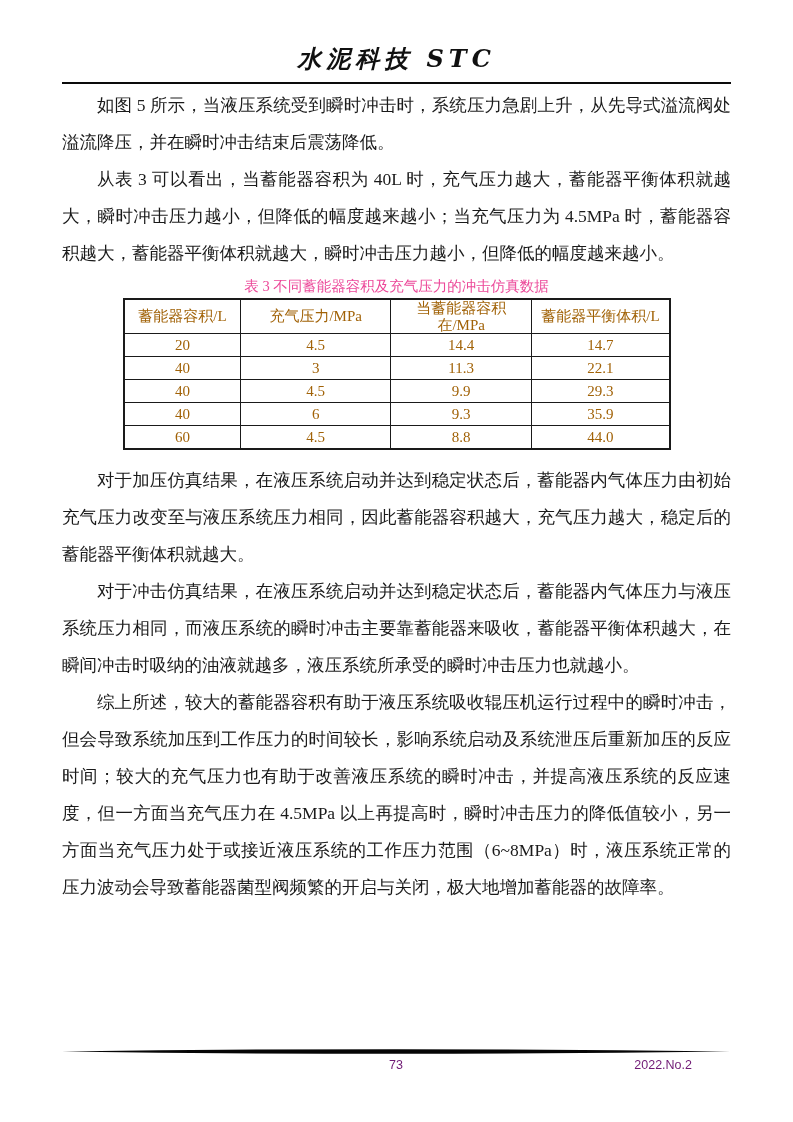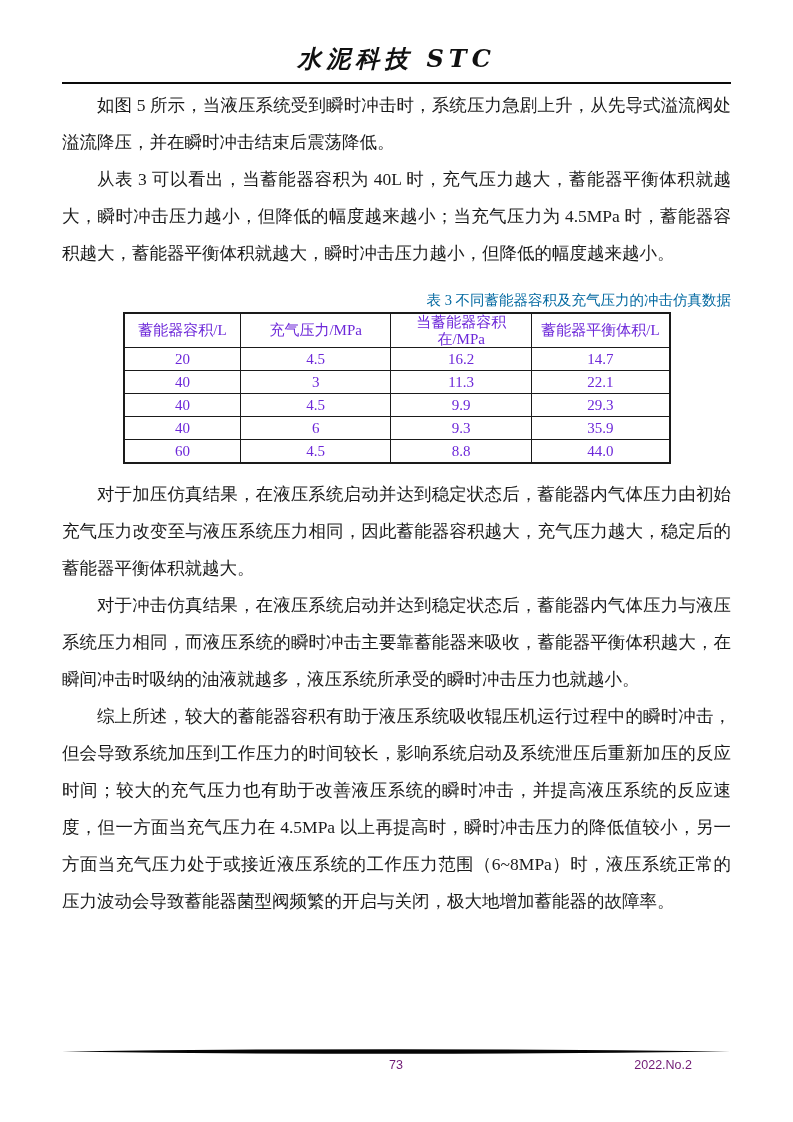"表 3 不同蓄能器容积及充气压力的冲击仿真数据" .table-caption { color: #0369a1 -> #ec4899; margin-top: 18px -> 4px; text-align: right -> center }
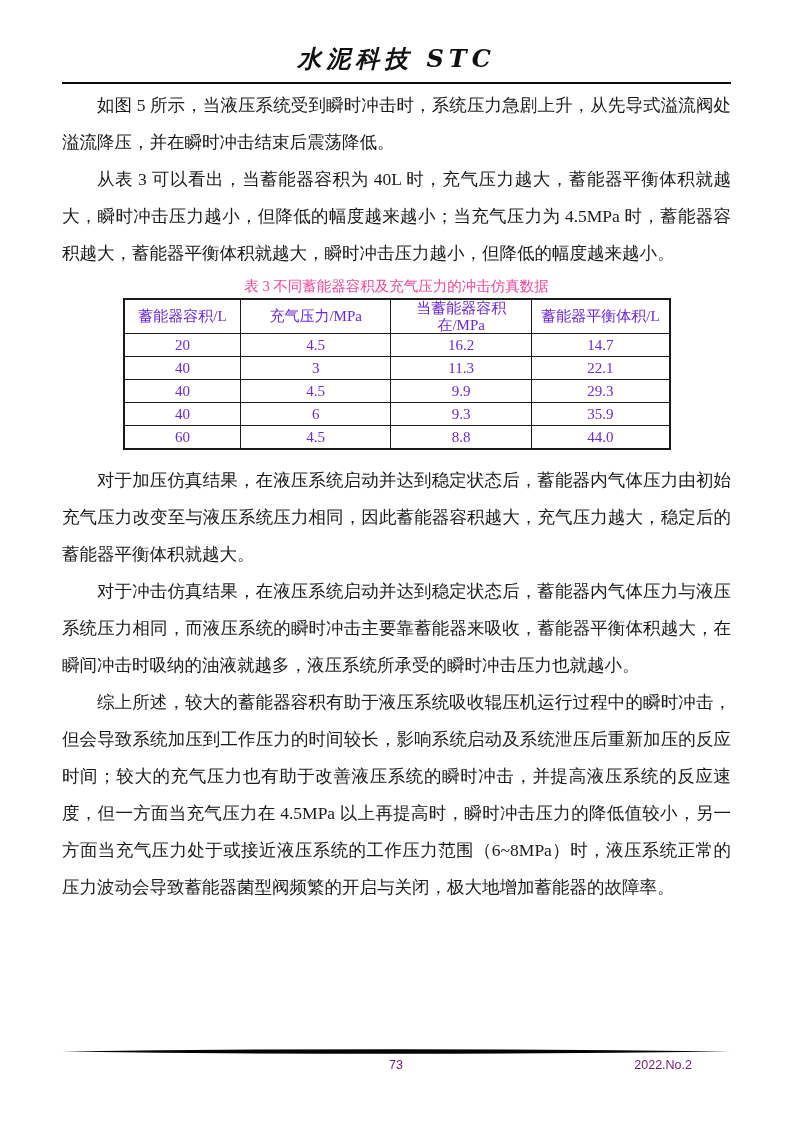"蓄能器容积/L" table.sim-table { color: #6d28d9 -> #a16207 }
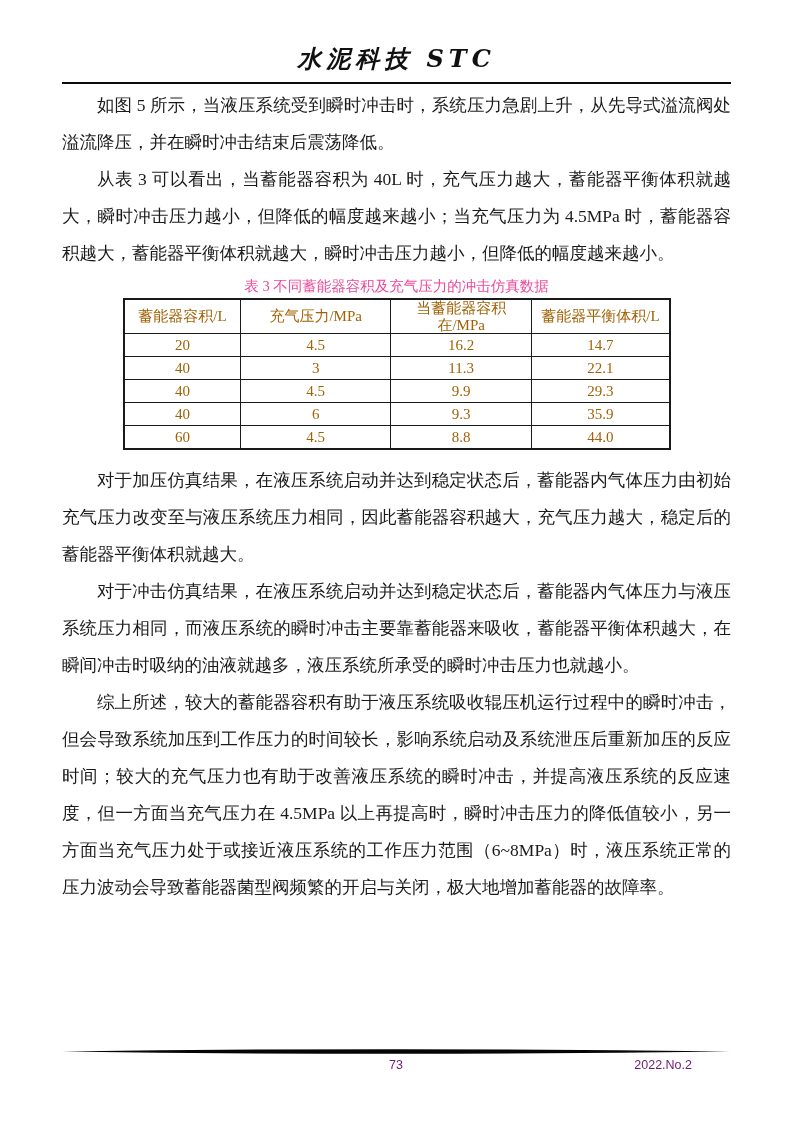"16.2" td { text: 16.2 -> 14.4 }
